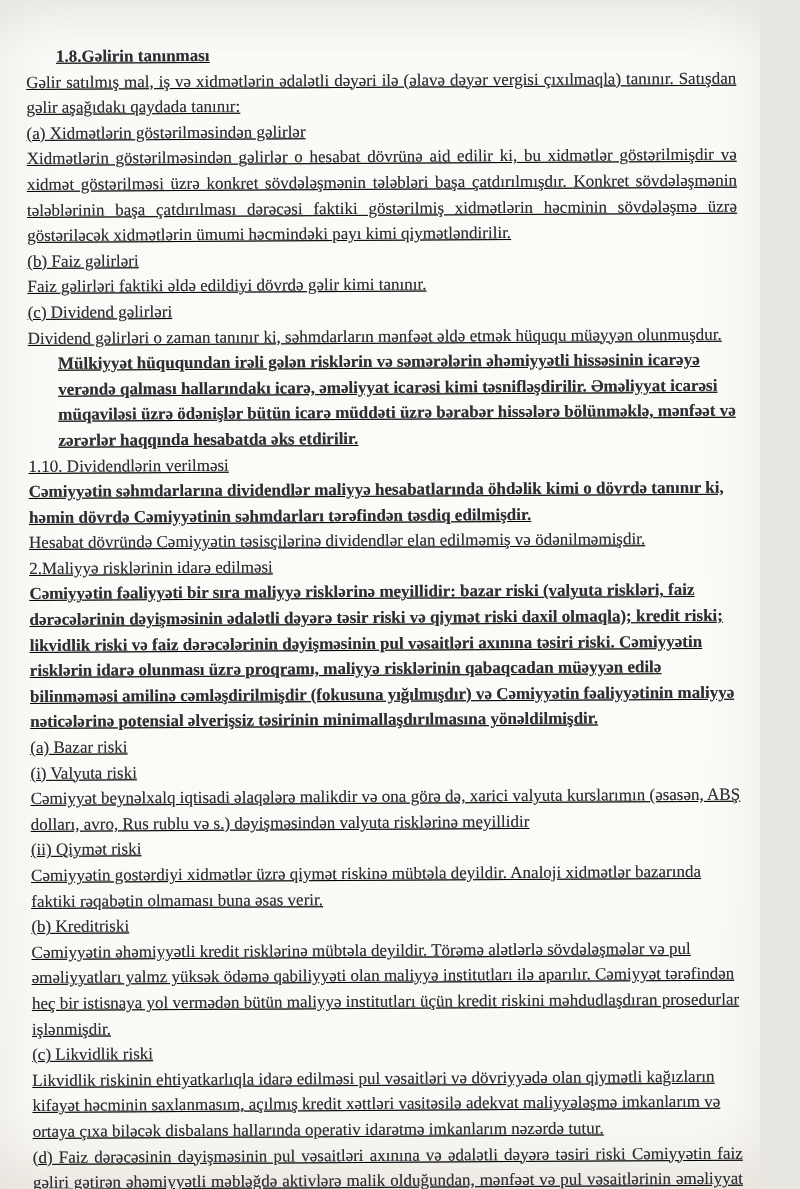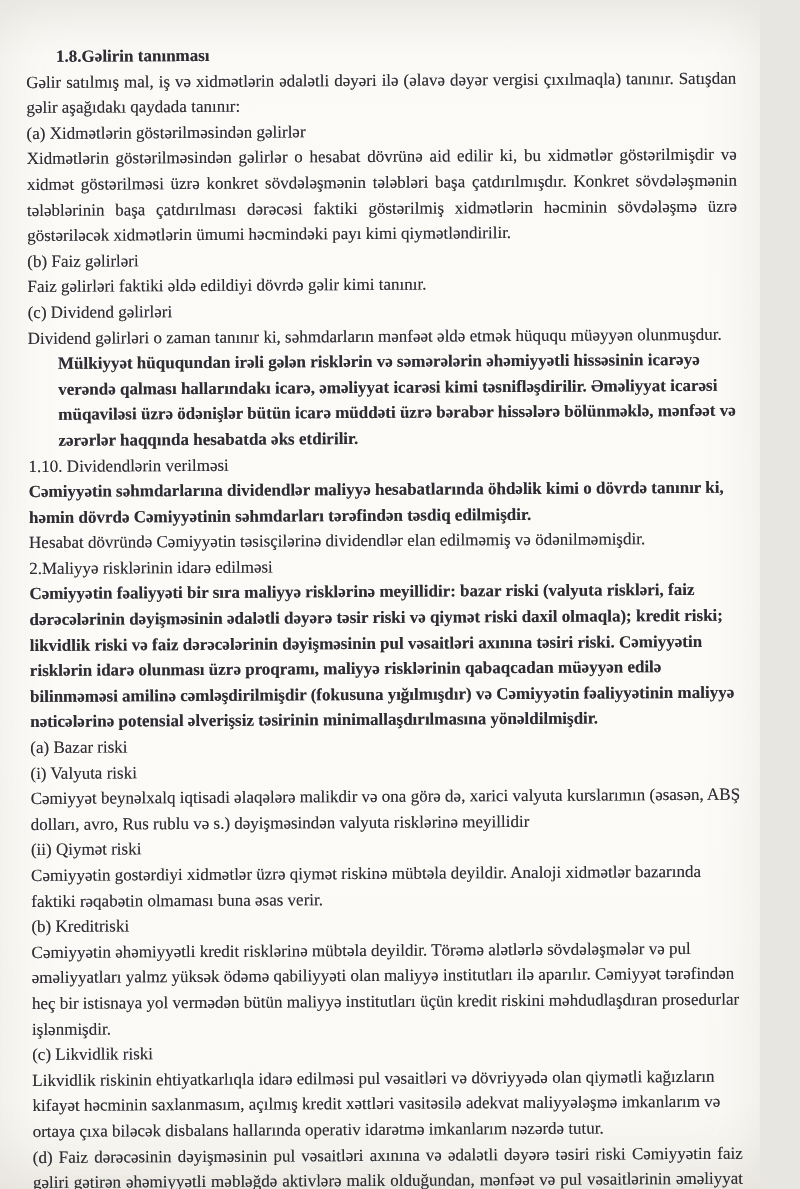"1.8.Gəlirin tanınması" .page { text-decoration: none -> underline }
